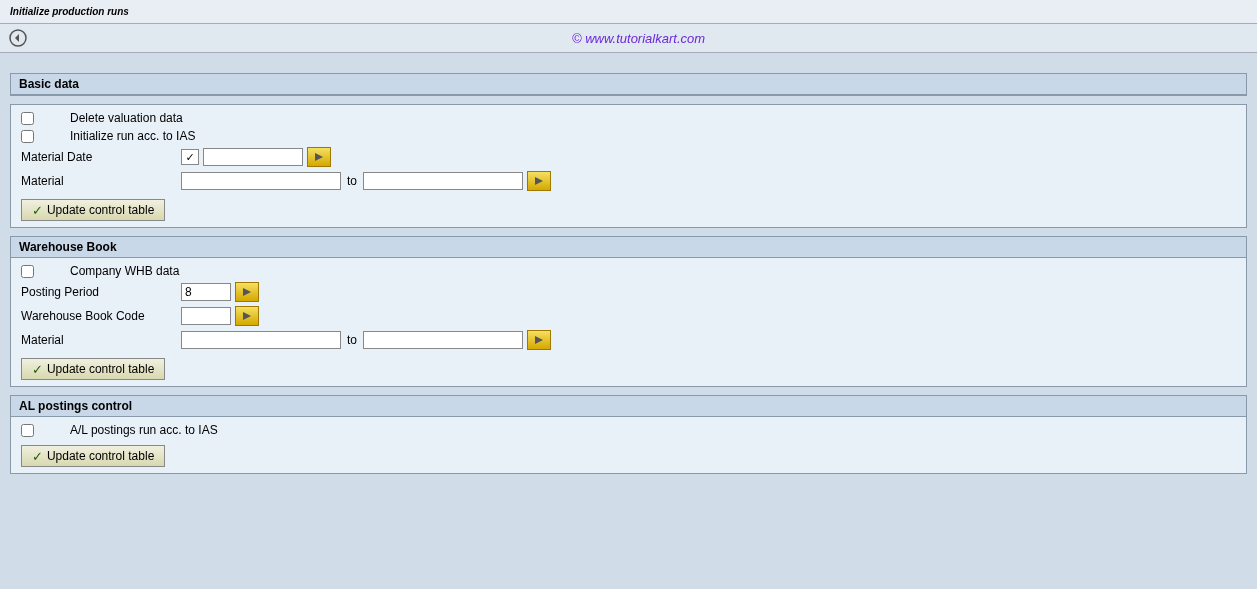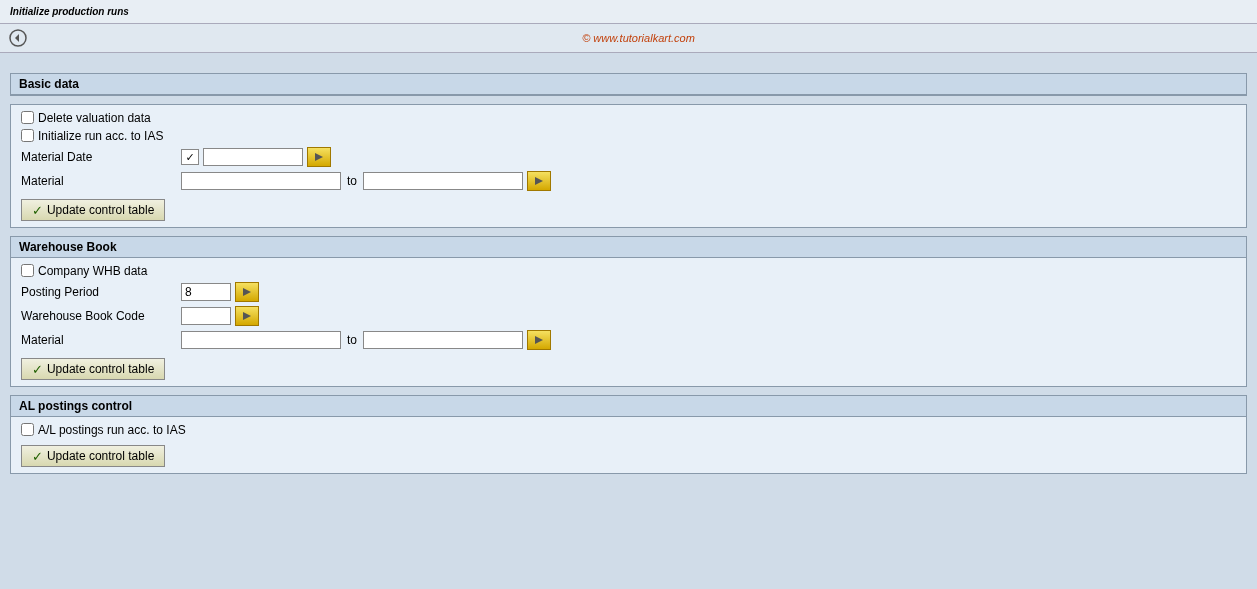"© www.tutorialkart.com" .watermark { color: #c2410c -> #6d28d9; font-size: 11px -> 13px }
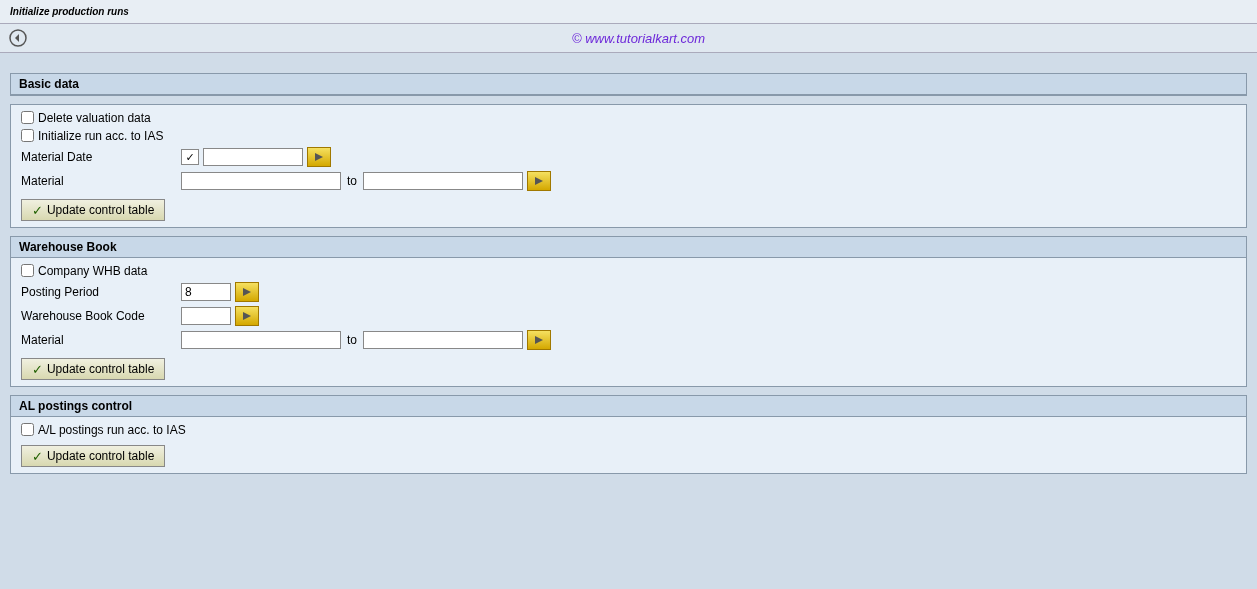"Delete valuation data" .checkbox-row { align-items: flex-start -> flex-end; gap: none -> 32px }
